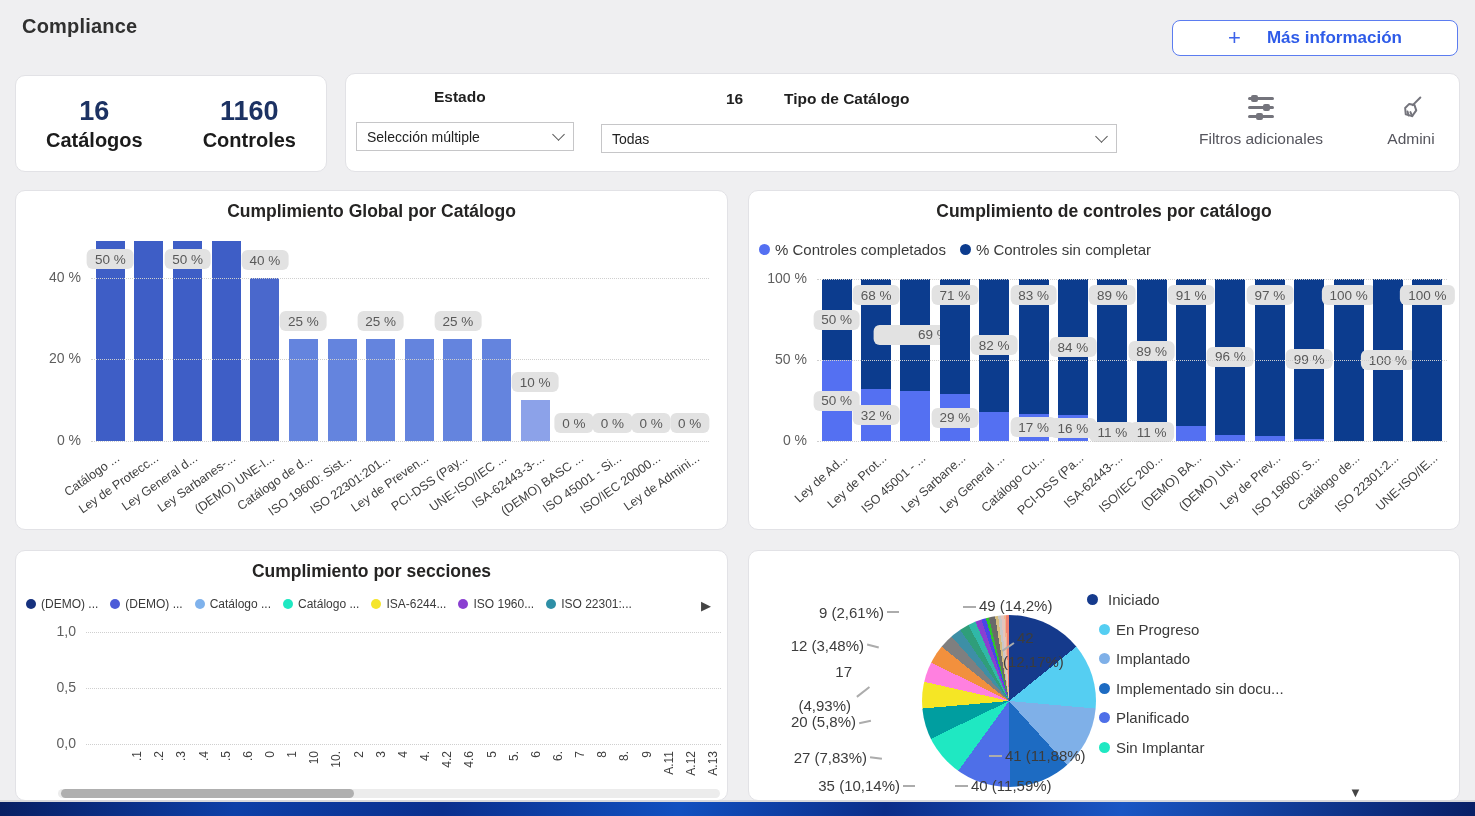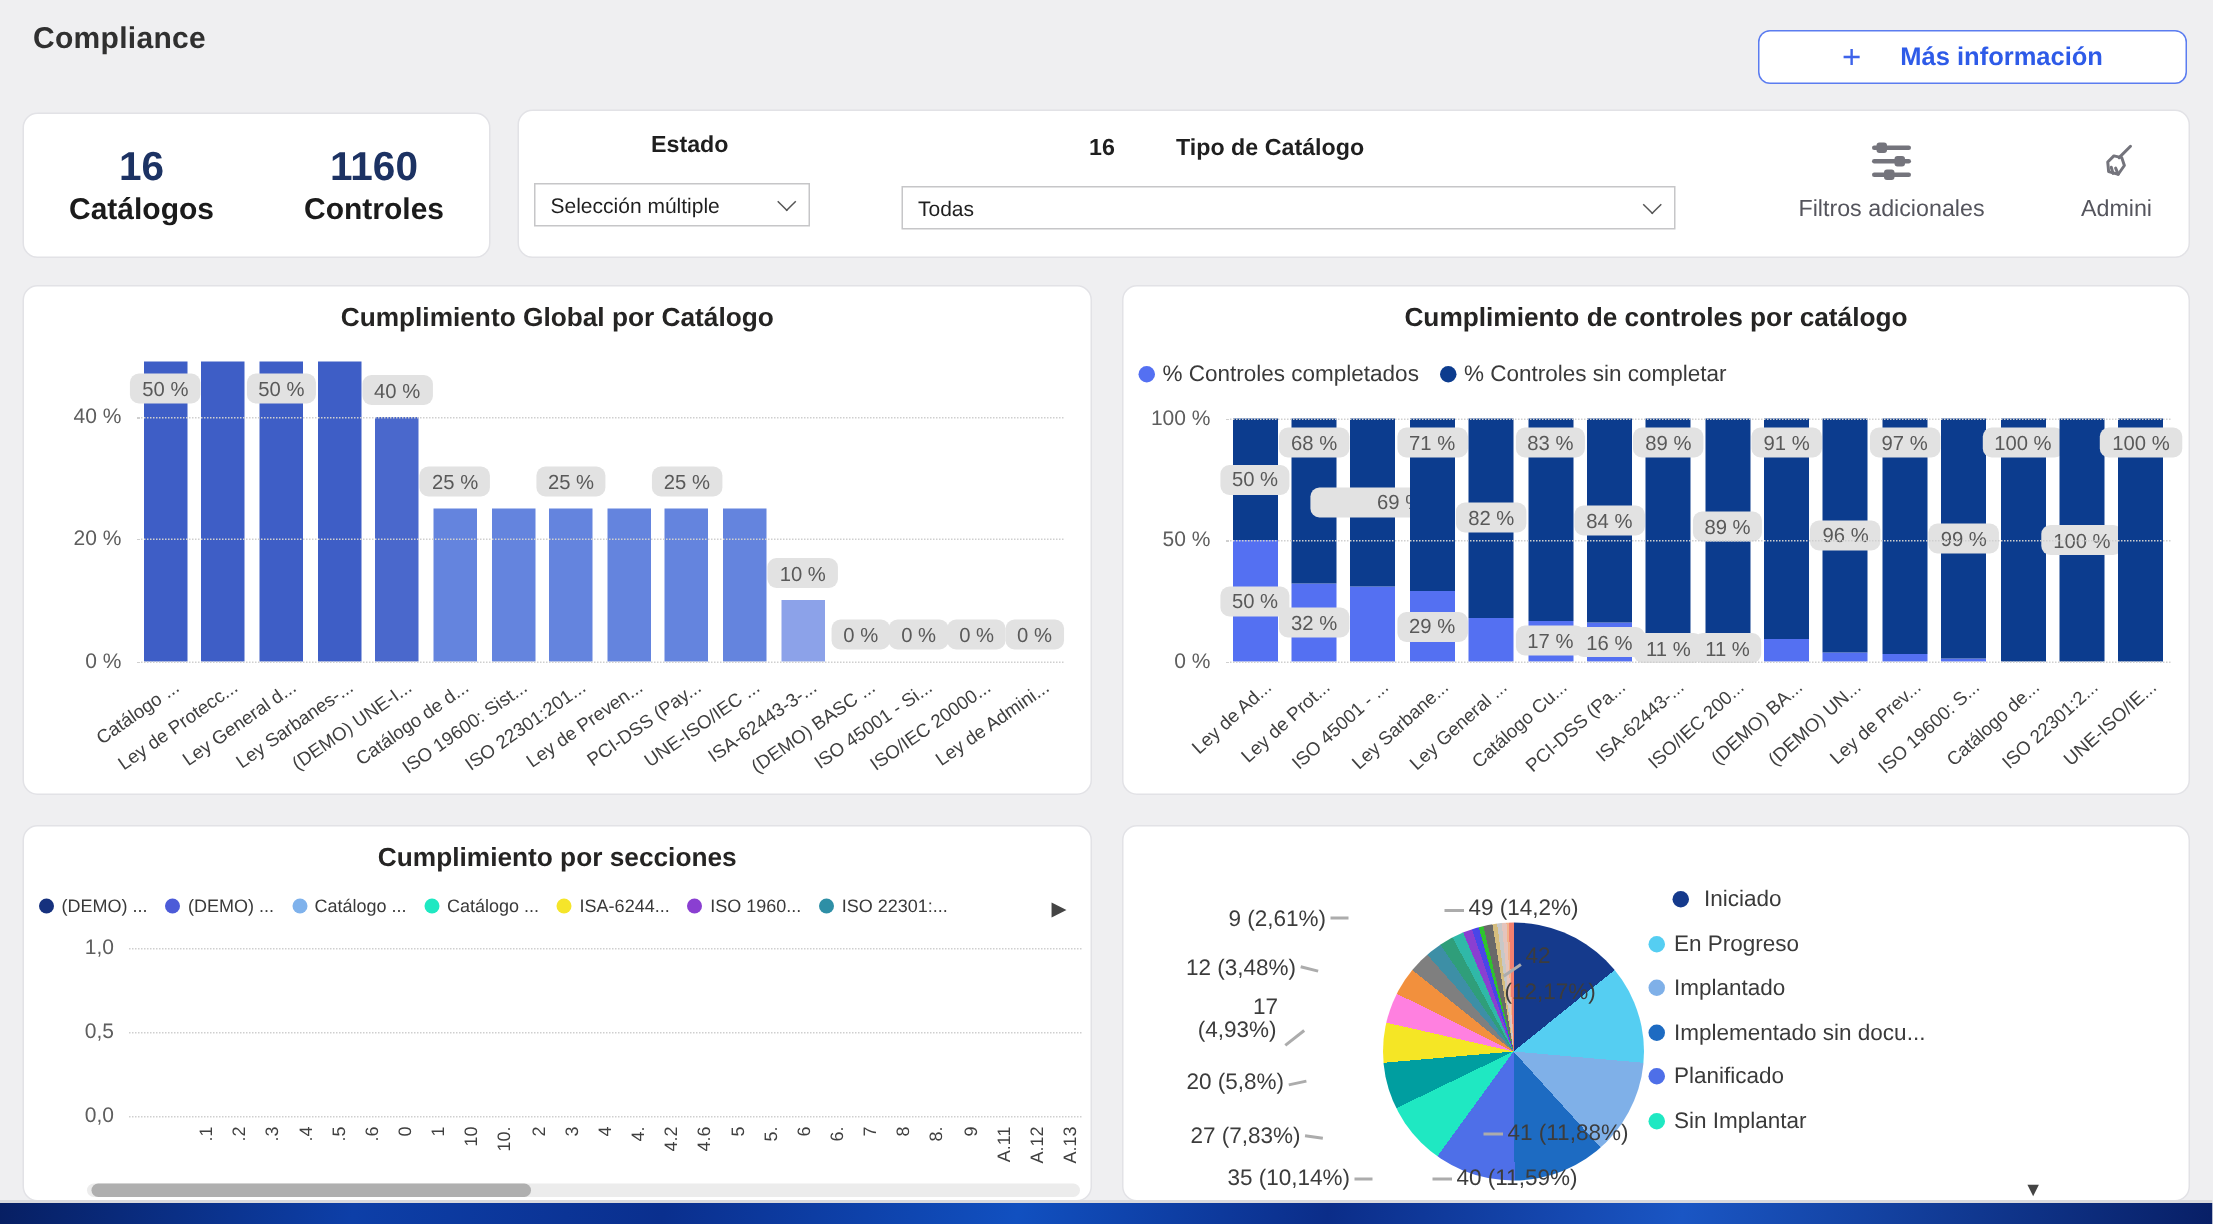"Selección múltiple" div.dropdown { width: 184px -> 218px }
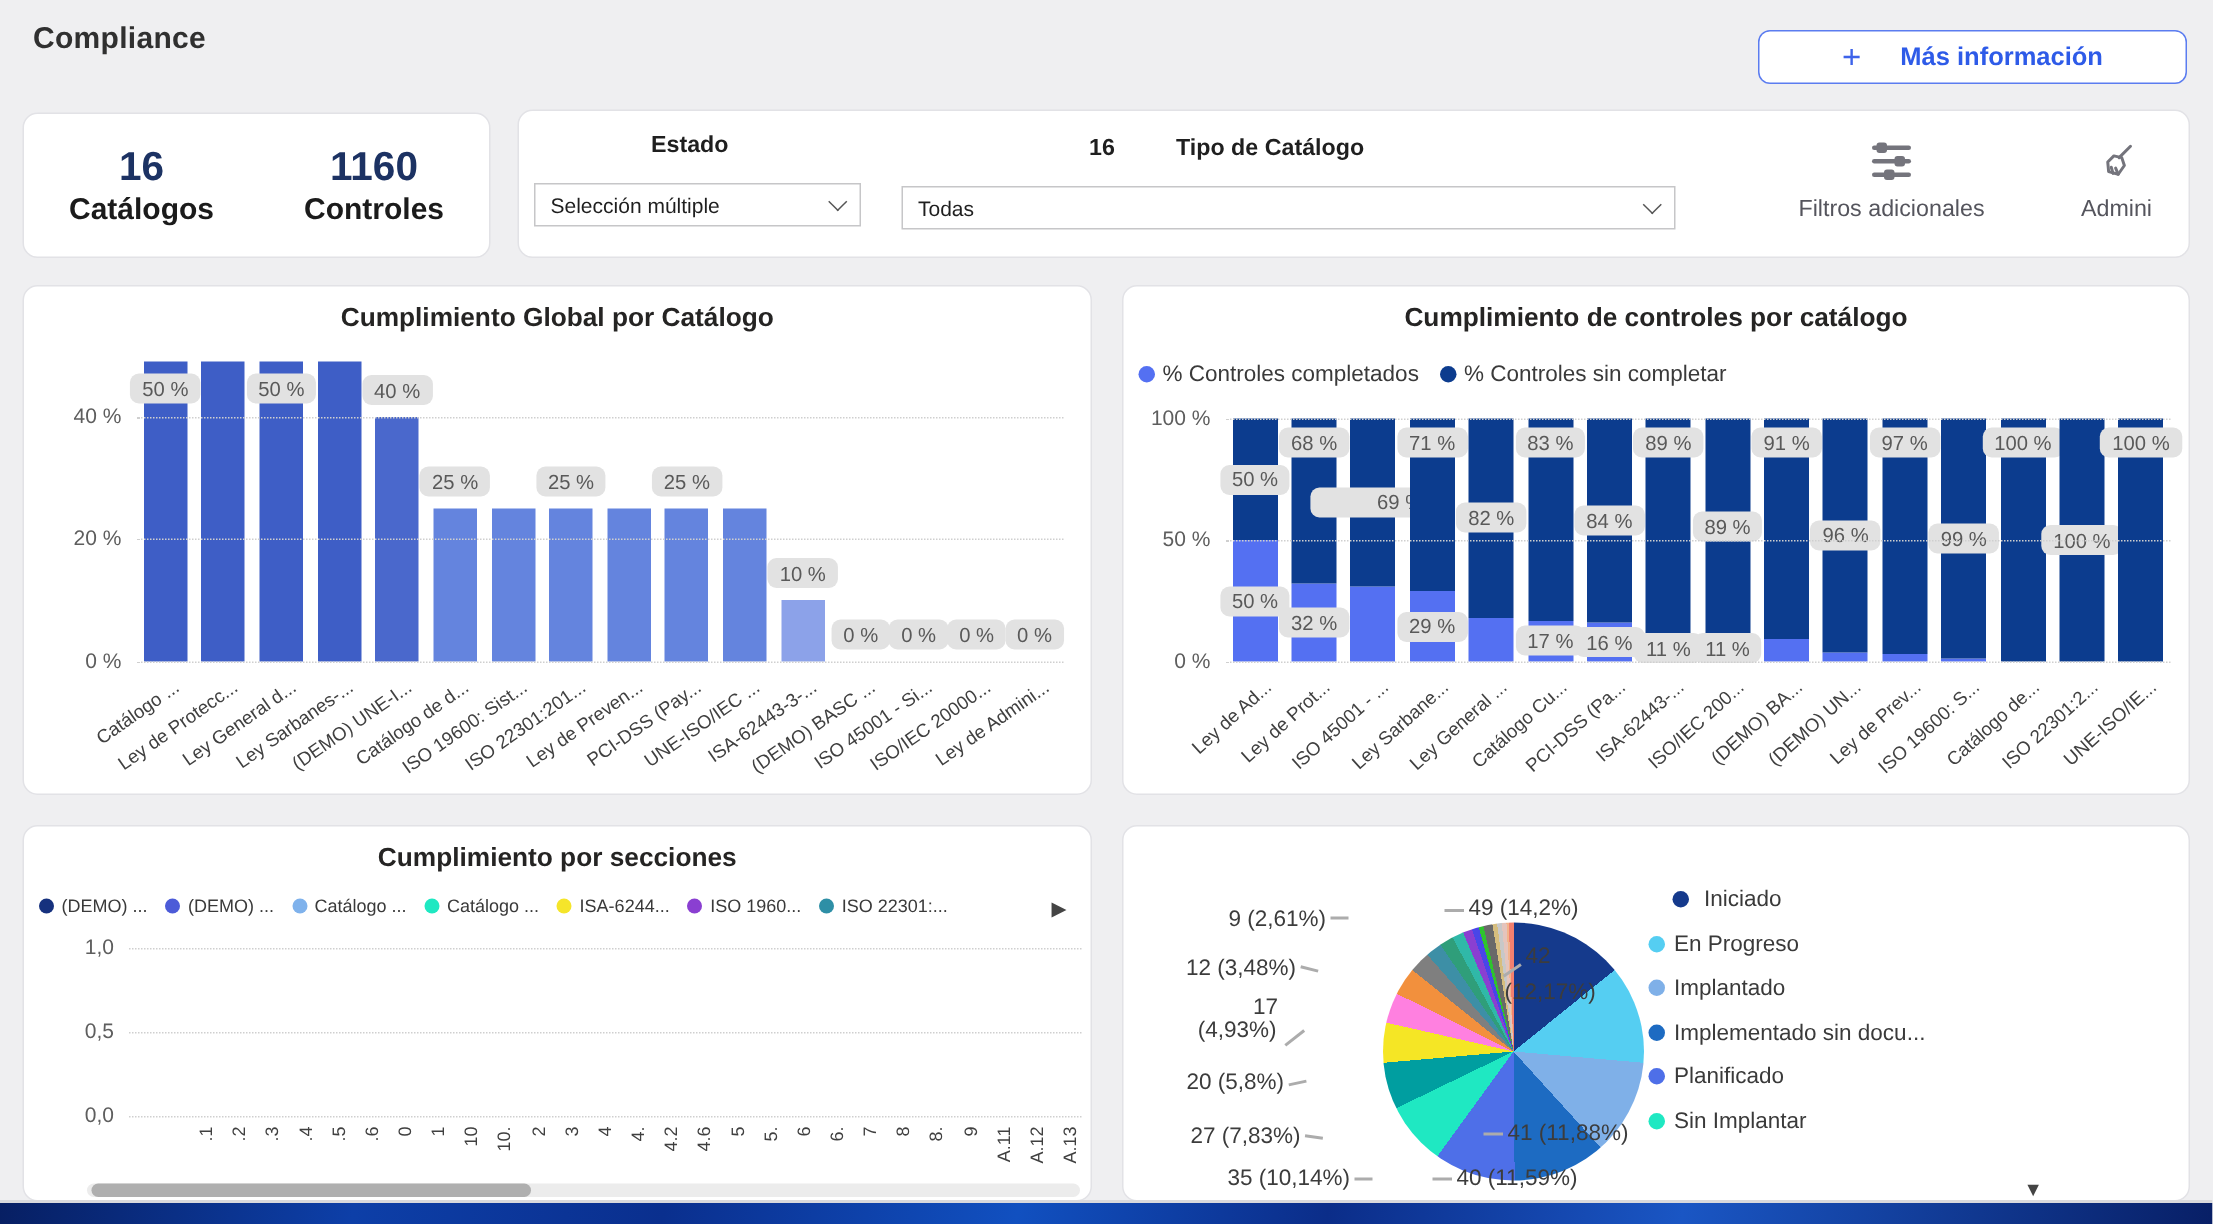"Iniciado" div.pielegend-item { left: 366px -> 338px }
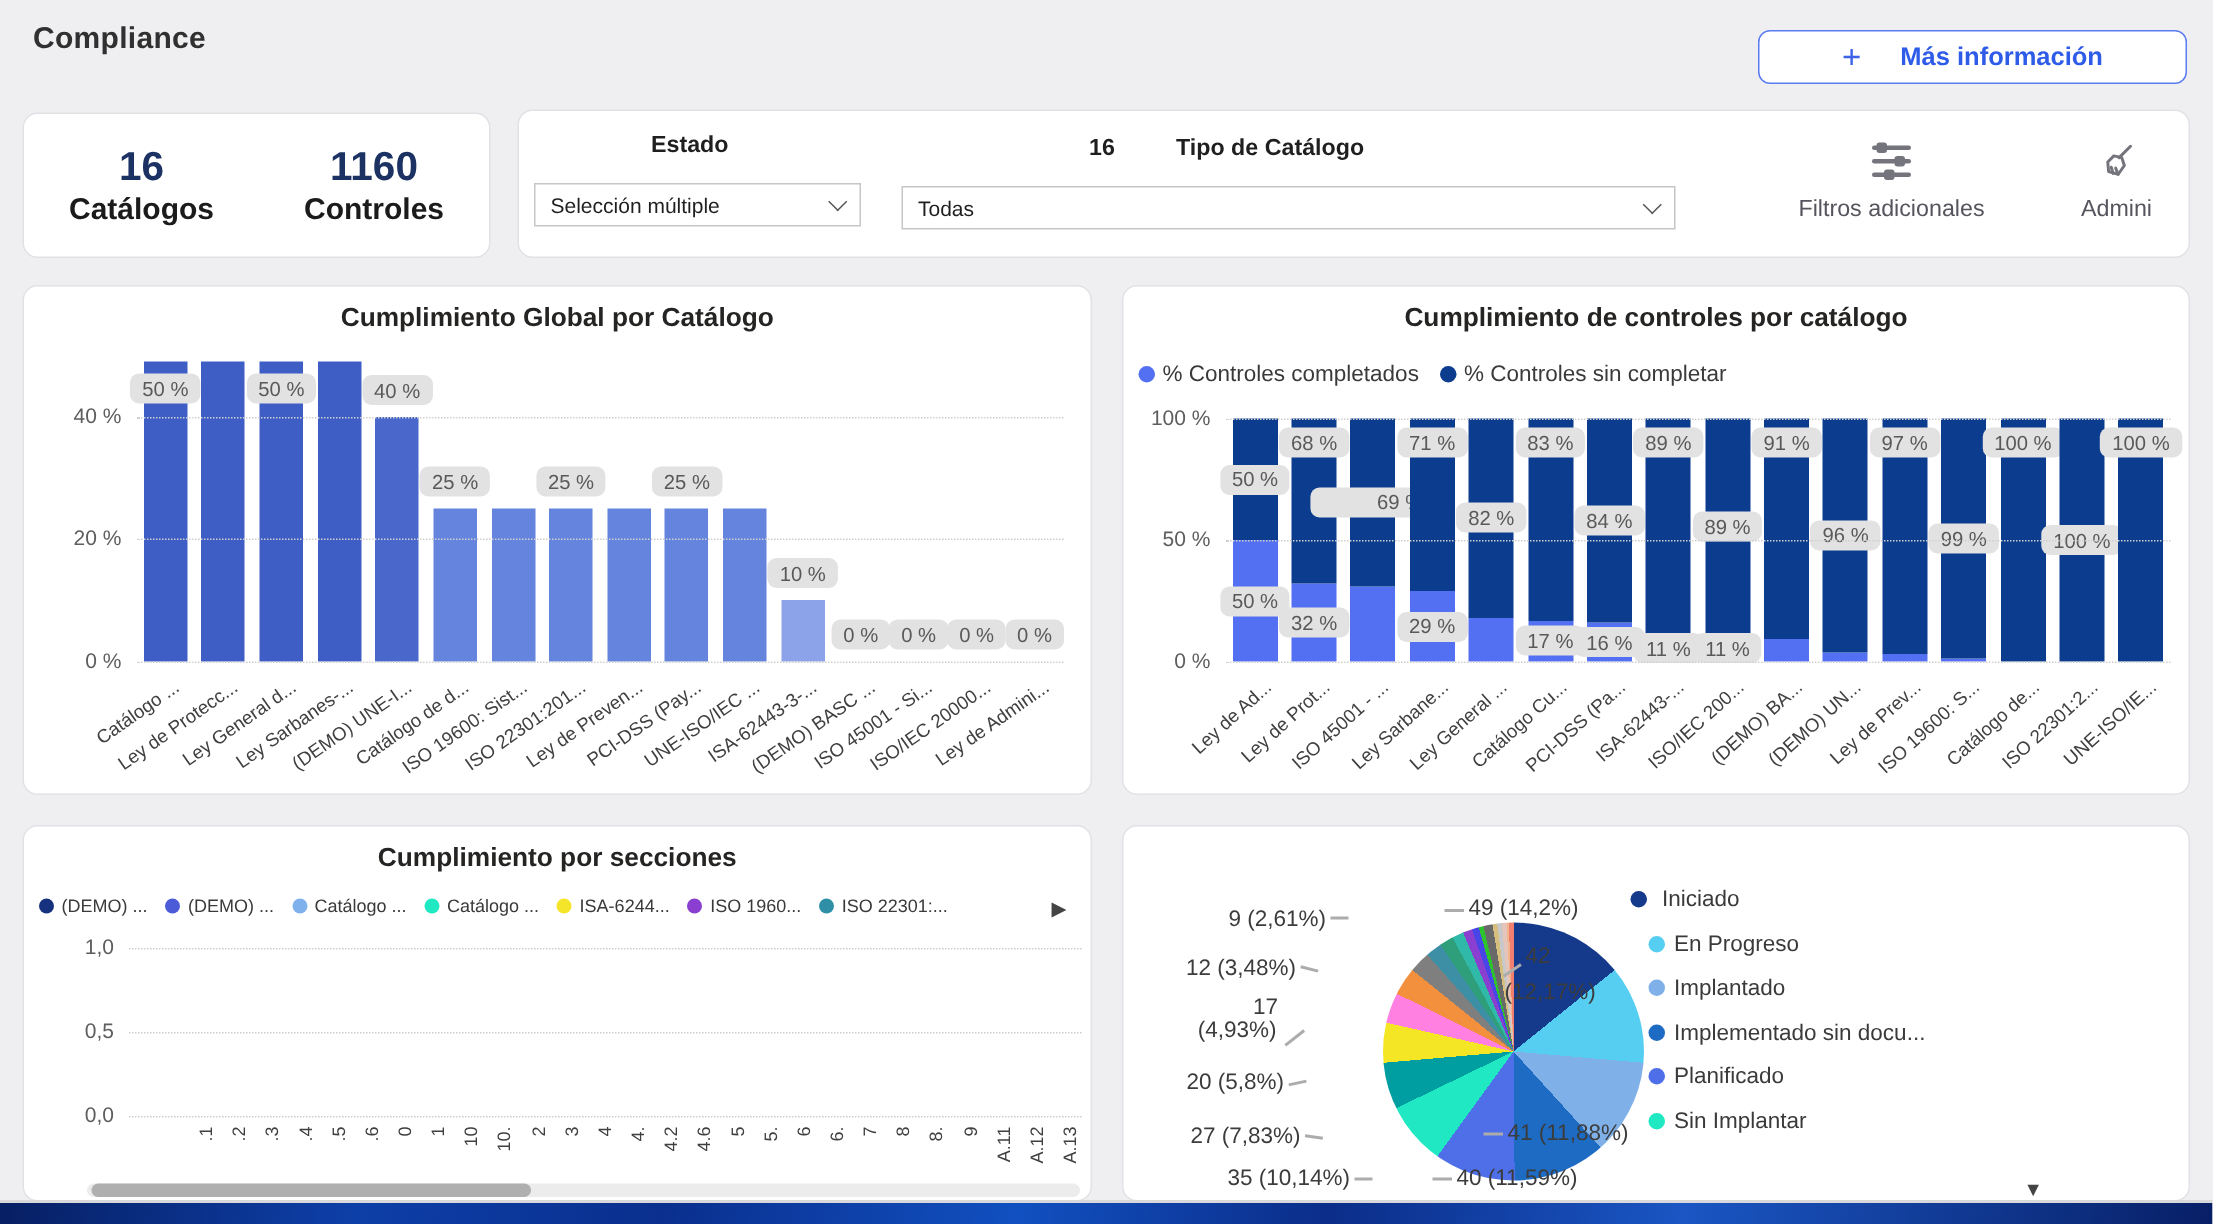"(4,93%)" div.callout { top: 127px -> 146px }
